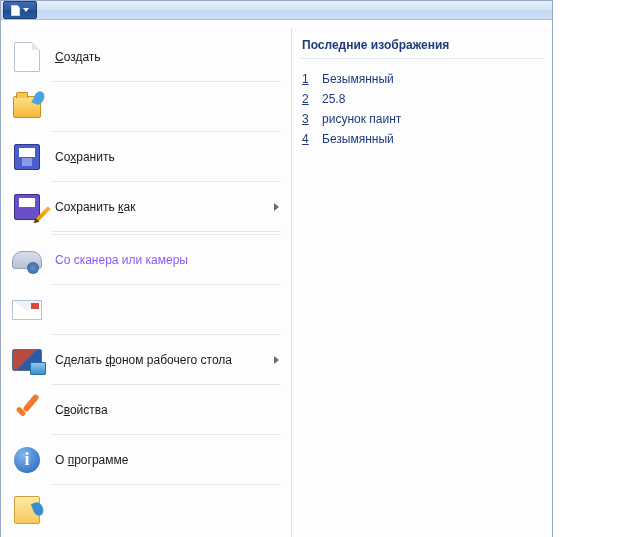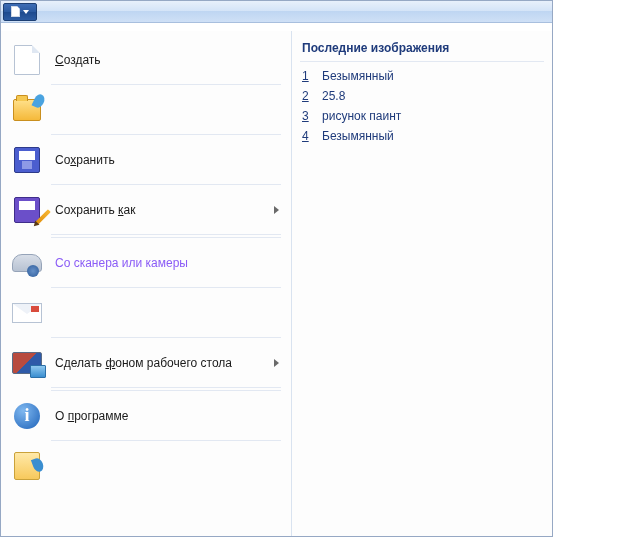"Последние изображения" .recent-title { margin-bottom: 4px -> 10px }
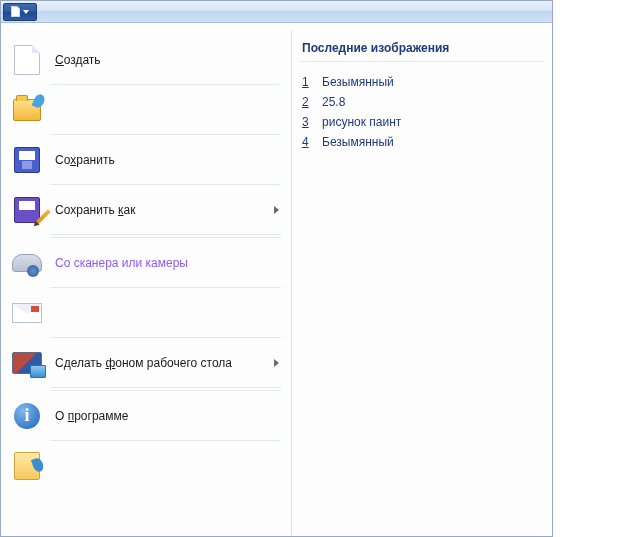"Свойства" div.menu-item { html: none -> <div> <span> <span></span> </span> <span>С<u>в</u>ойства</span> </div> }
